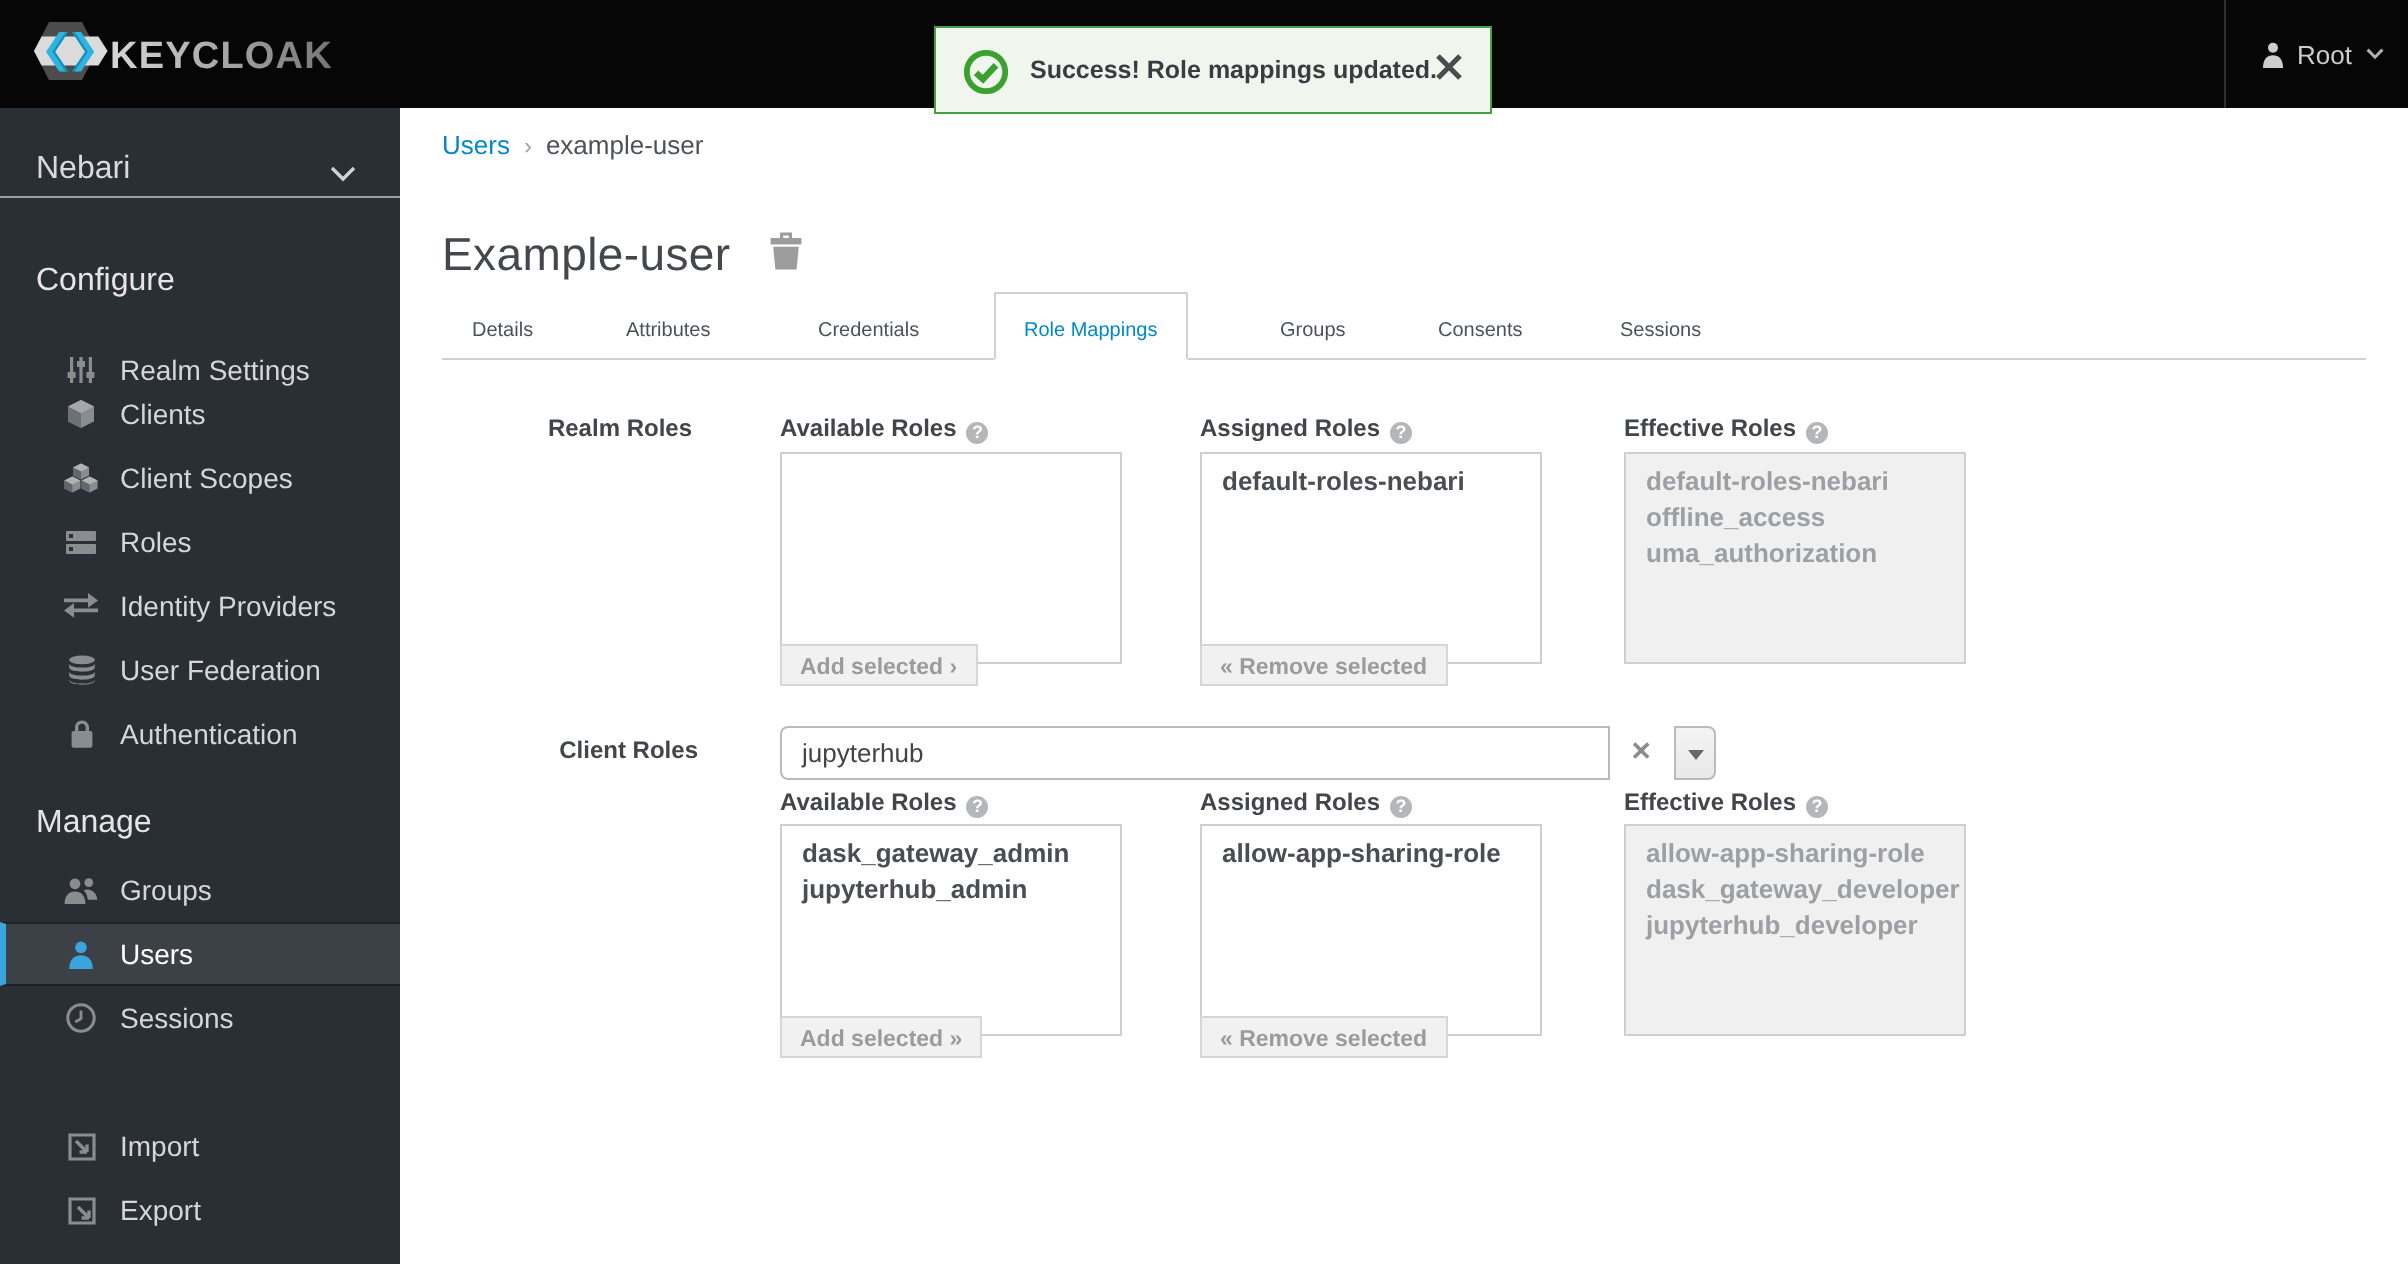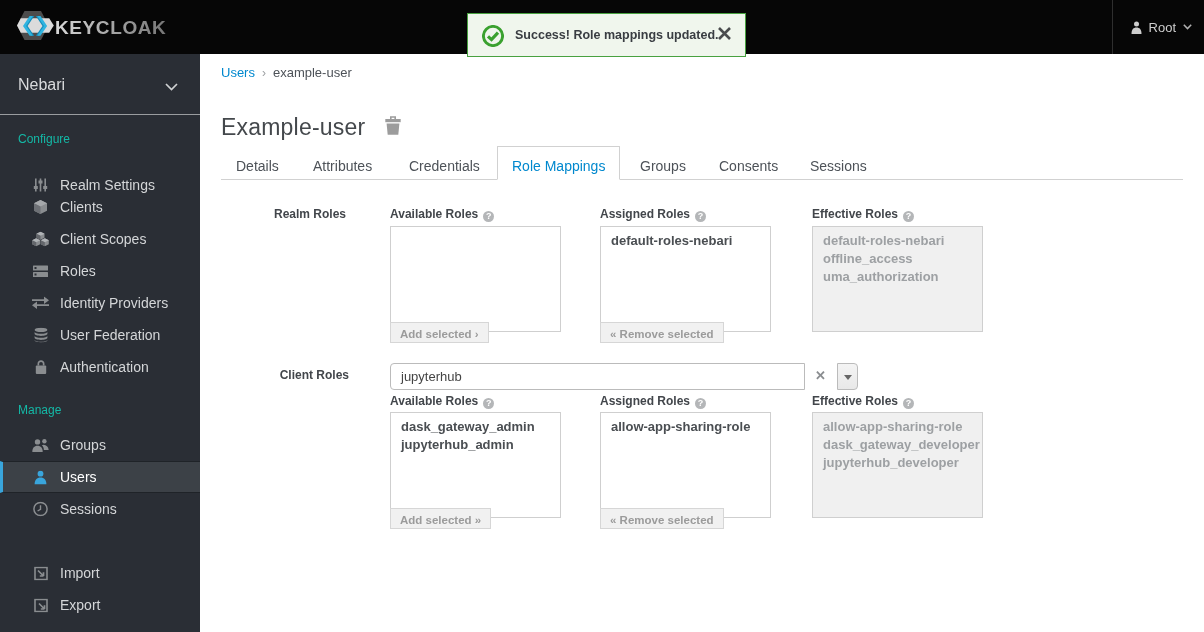"Nebari" .realm { height: 61px -> 45px }
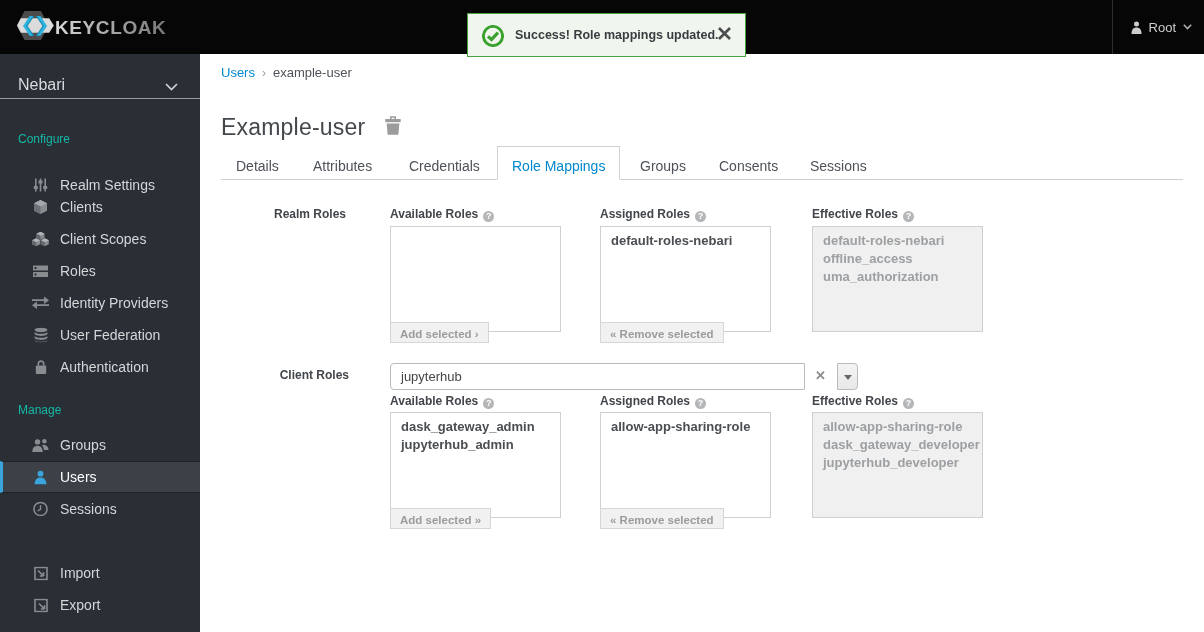"Configure" .navsec { color: #14b8a6 -> #e5e5e5; font-size: 12px -> 16px }
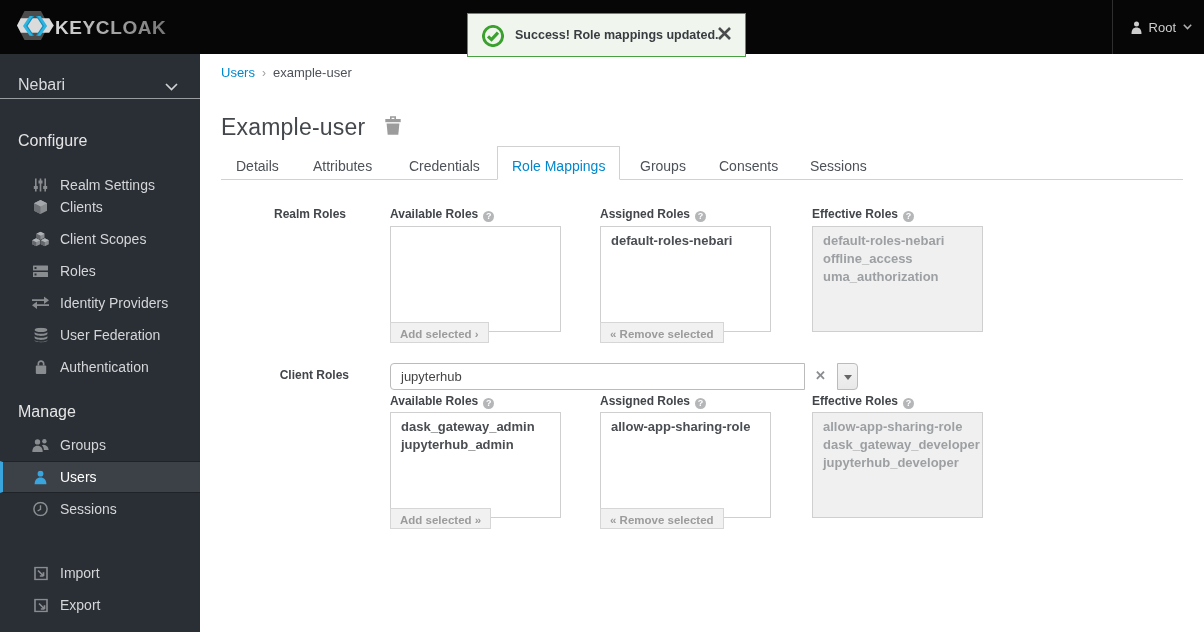"Details" .tab { font-size: 14px -> 10px }
